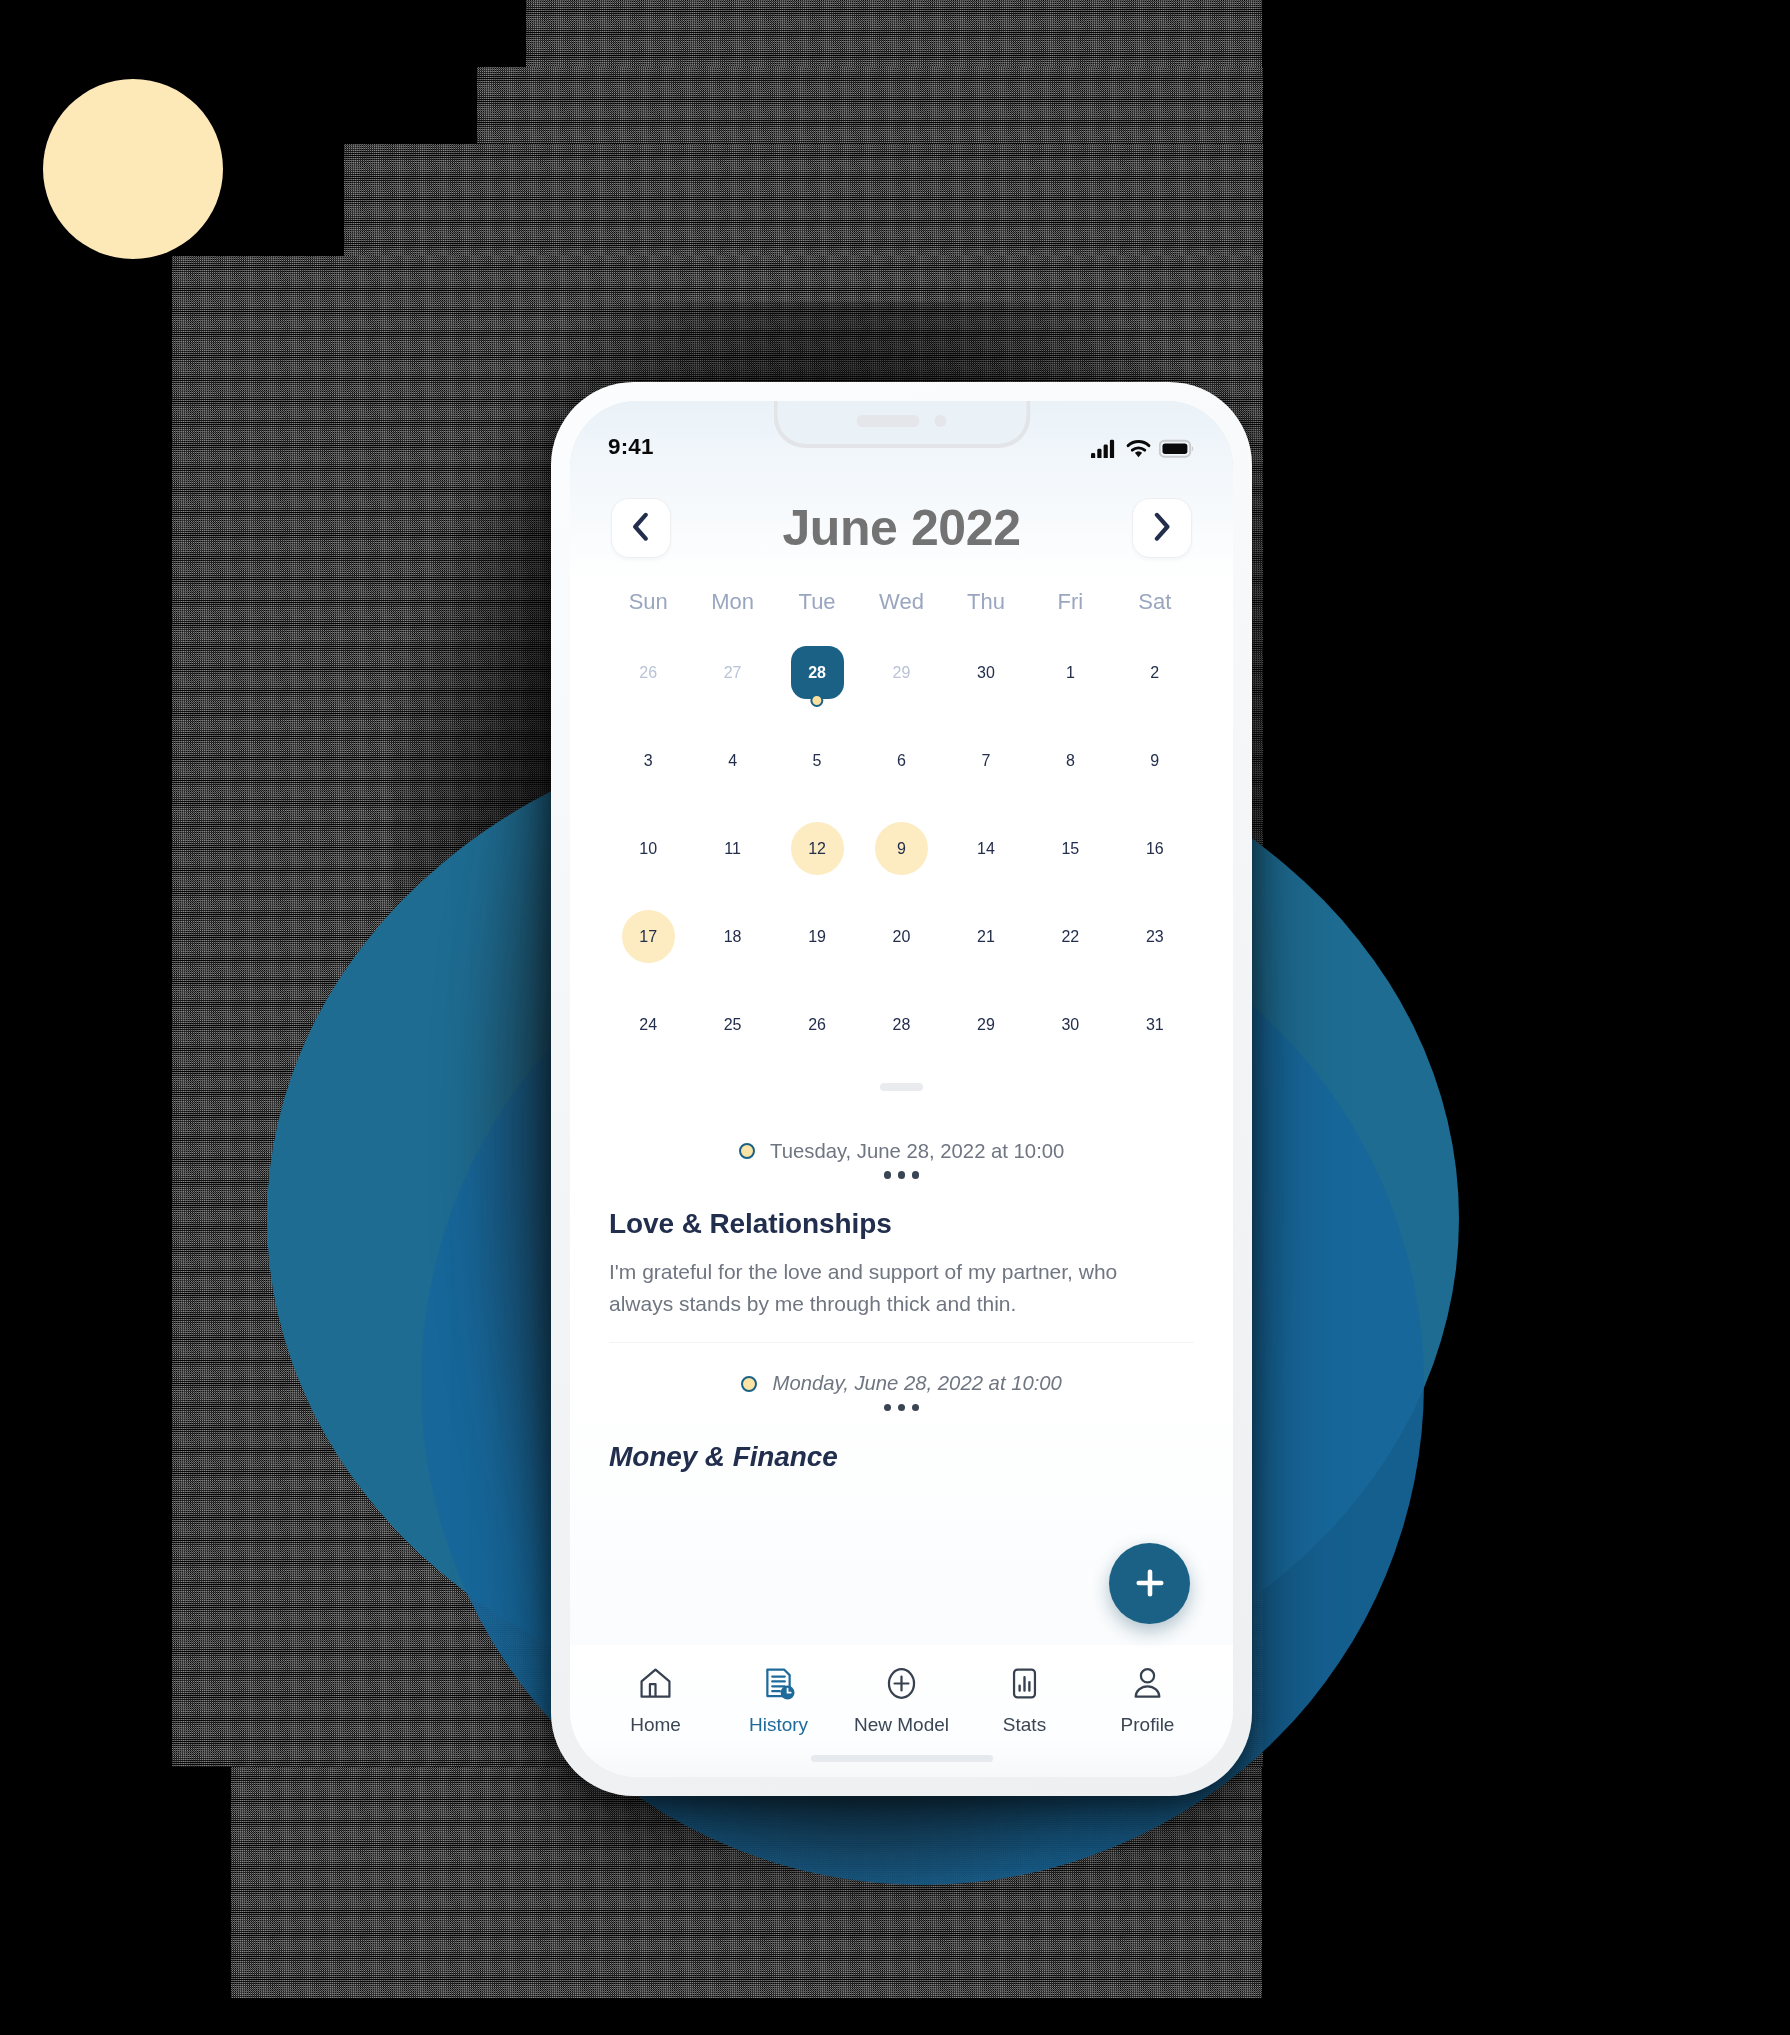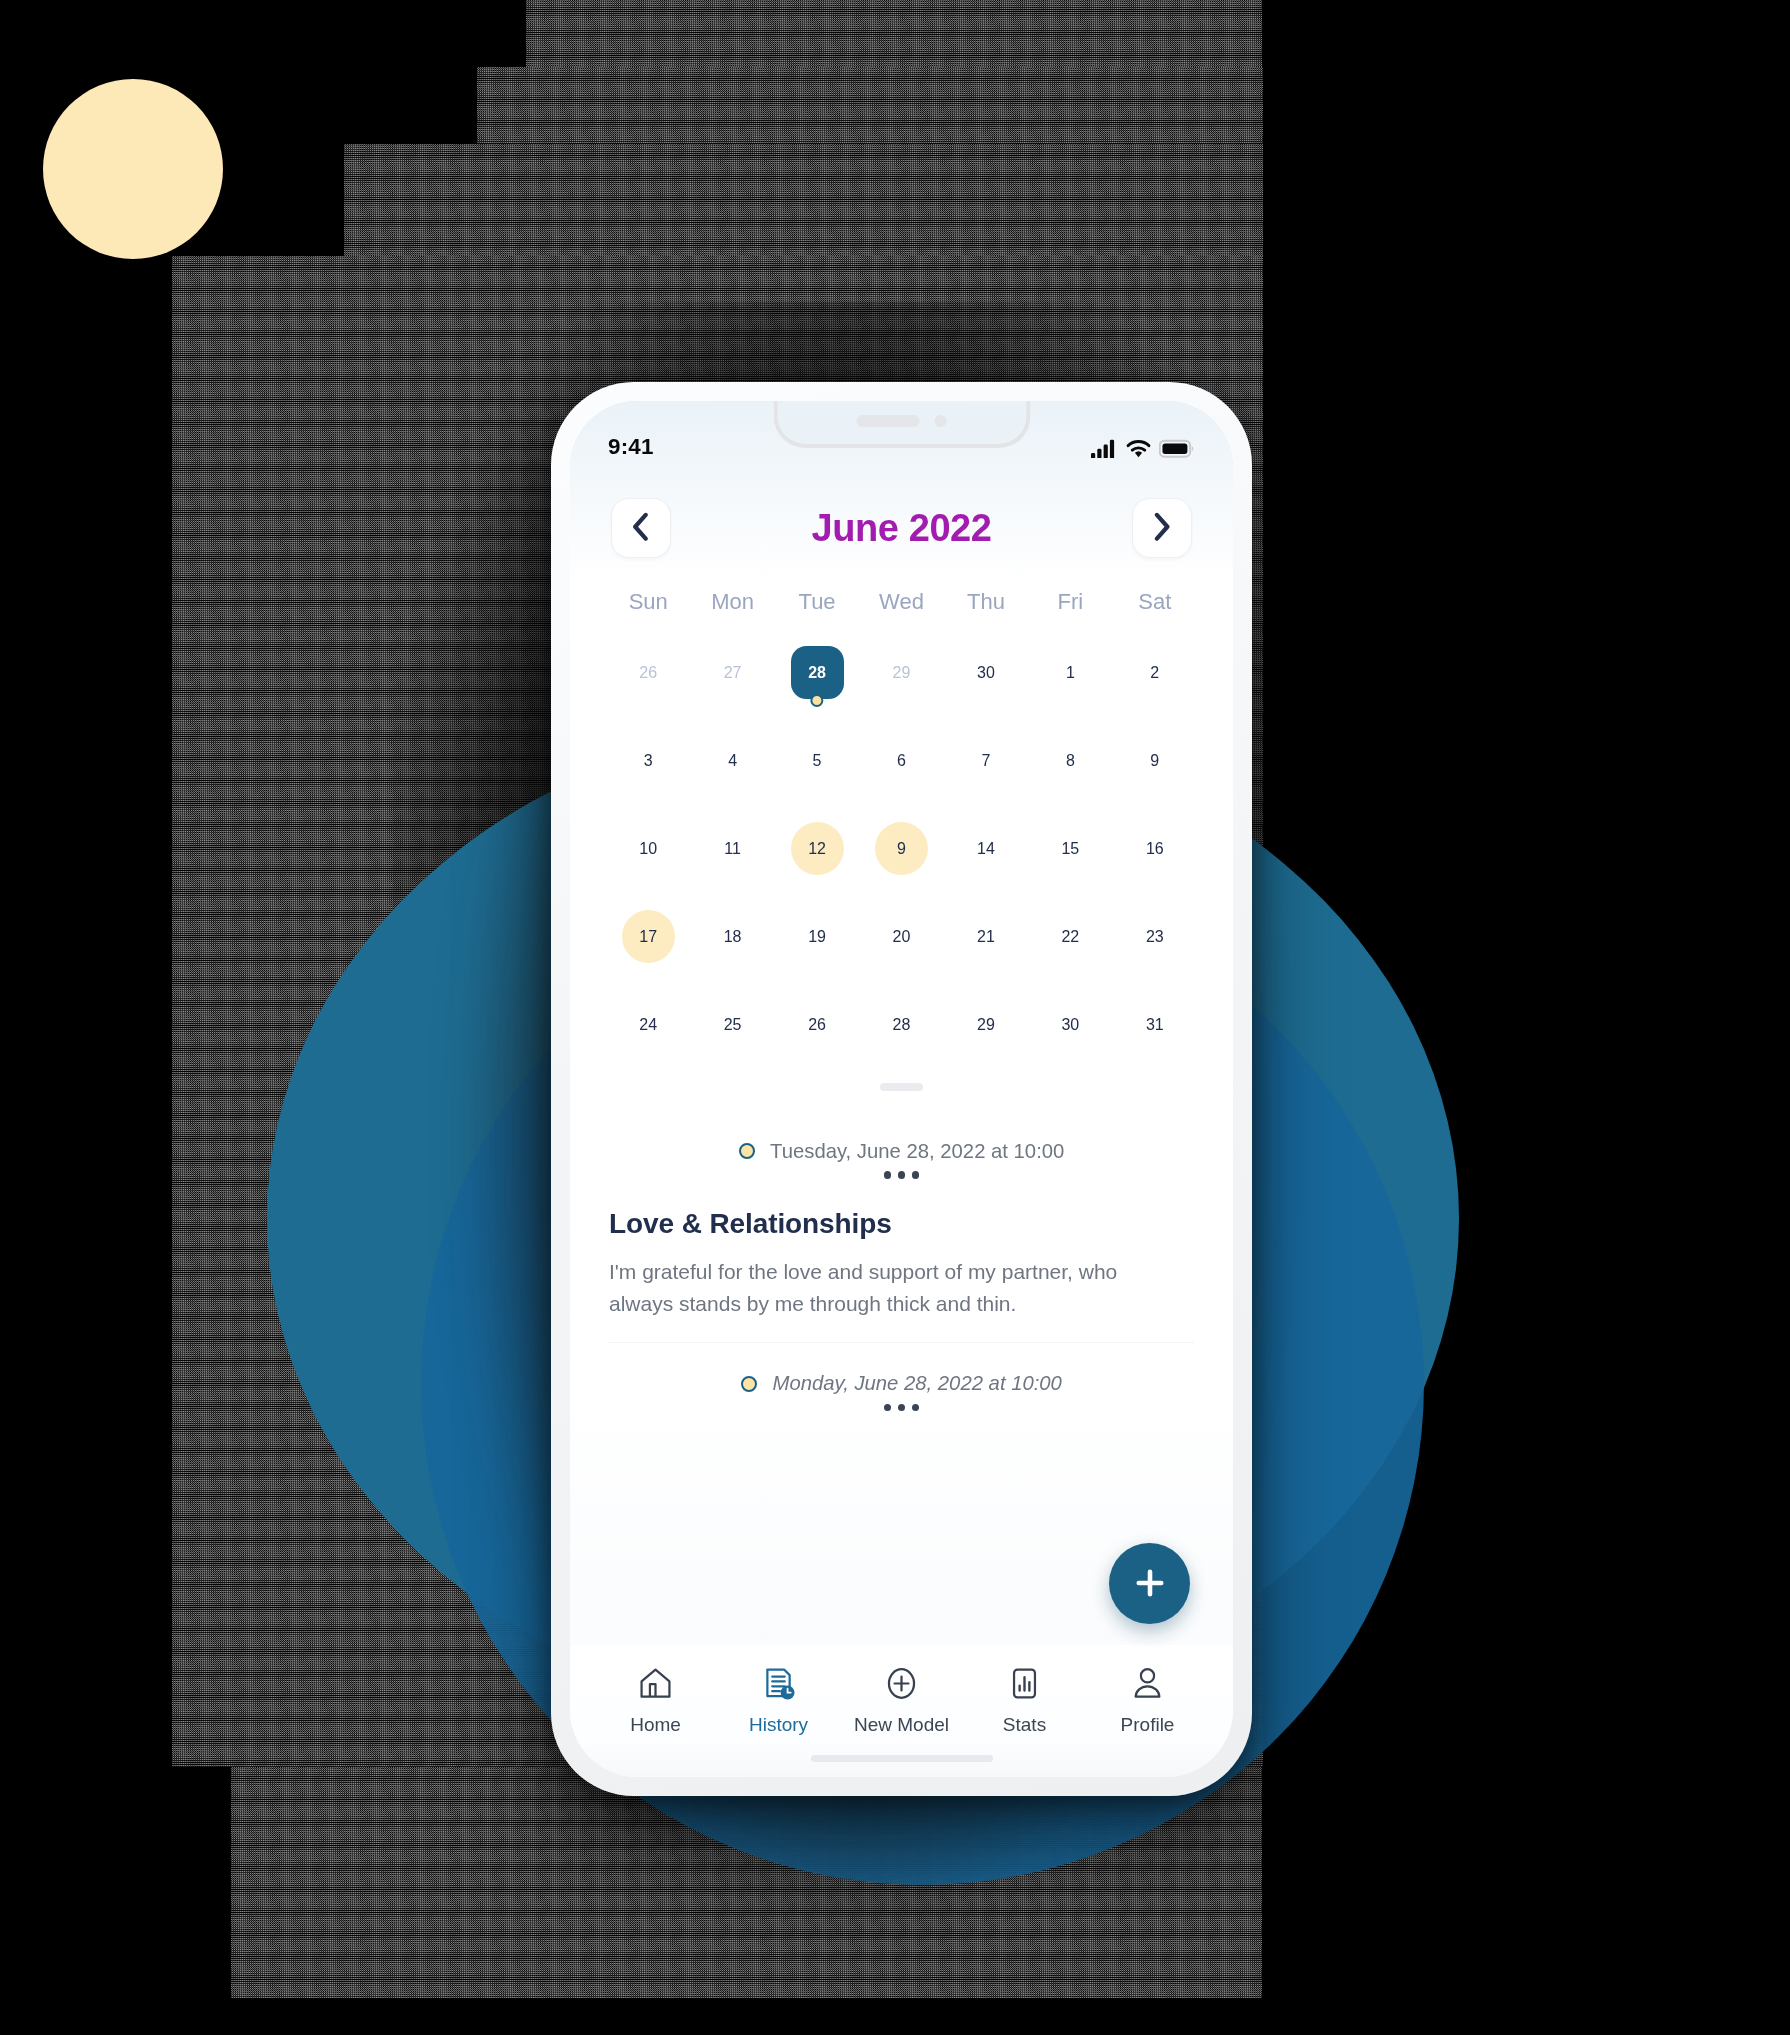"June 2022" .month-title { color: #a21caf -> #737373; font-size: 38px -> 50px }
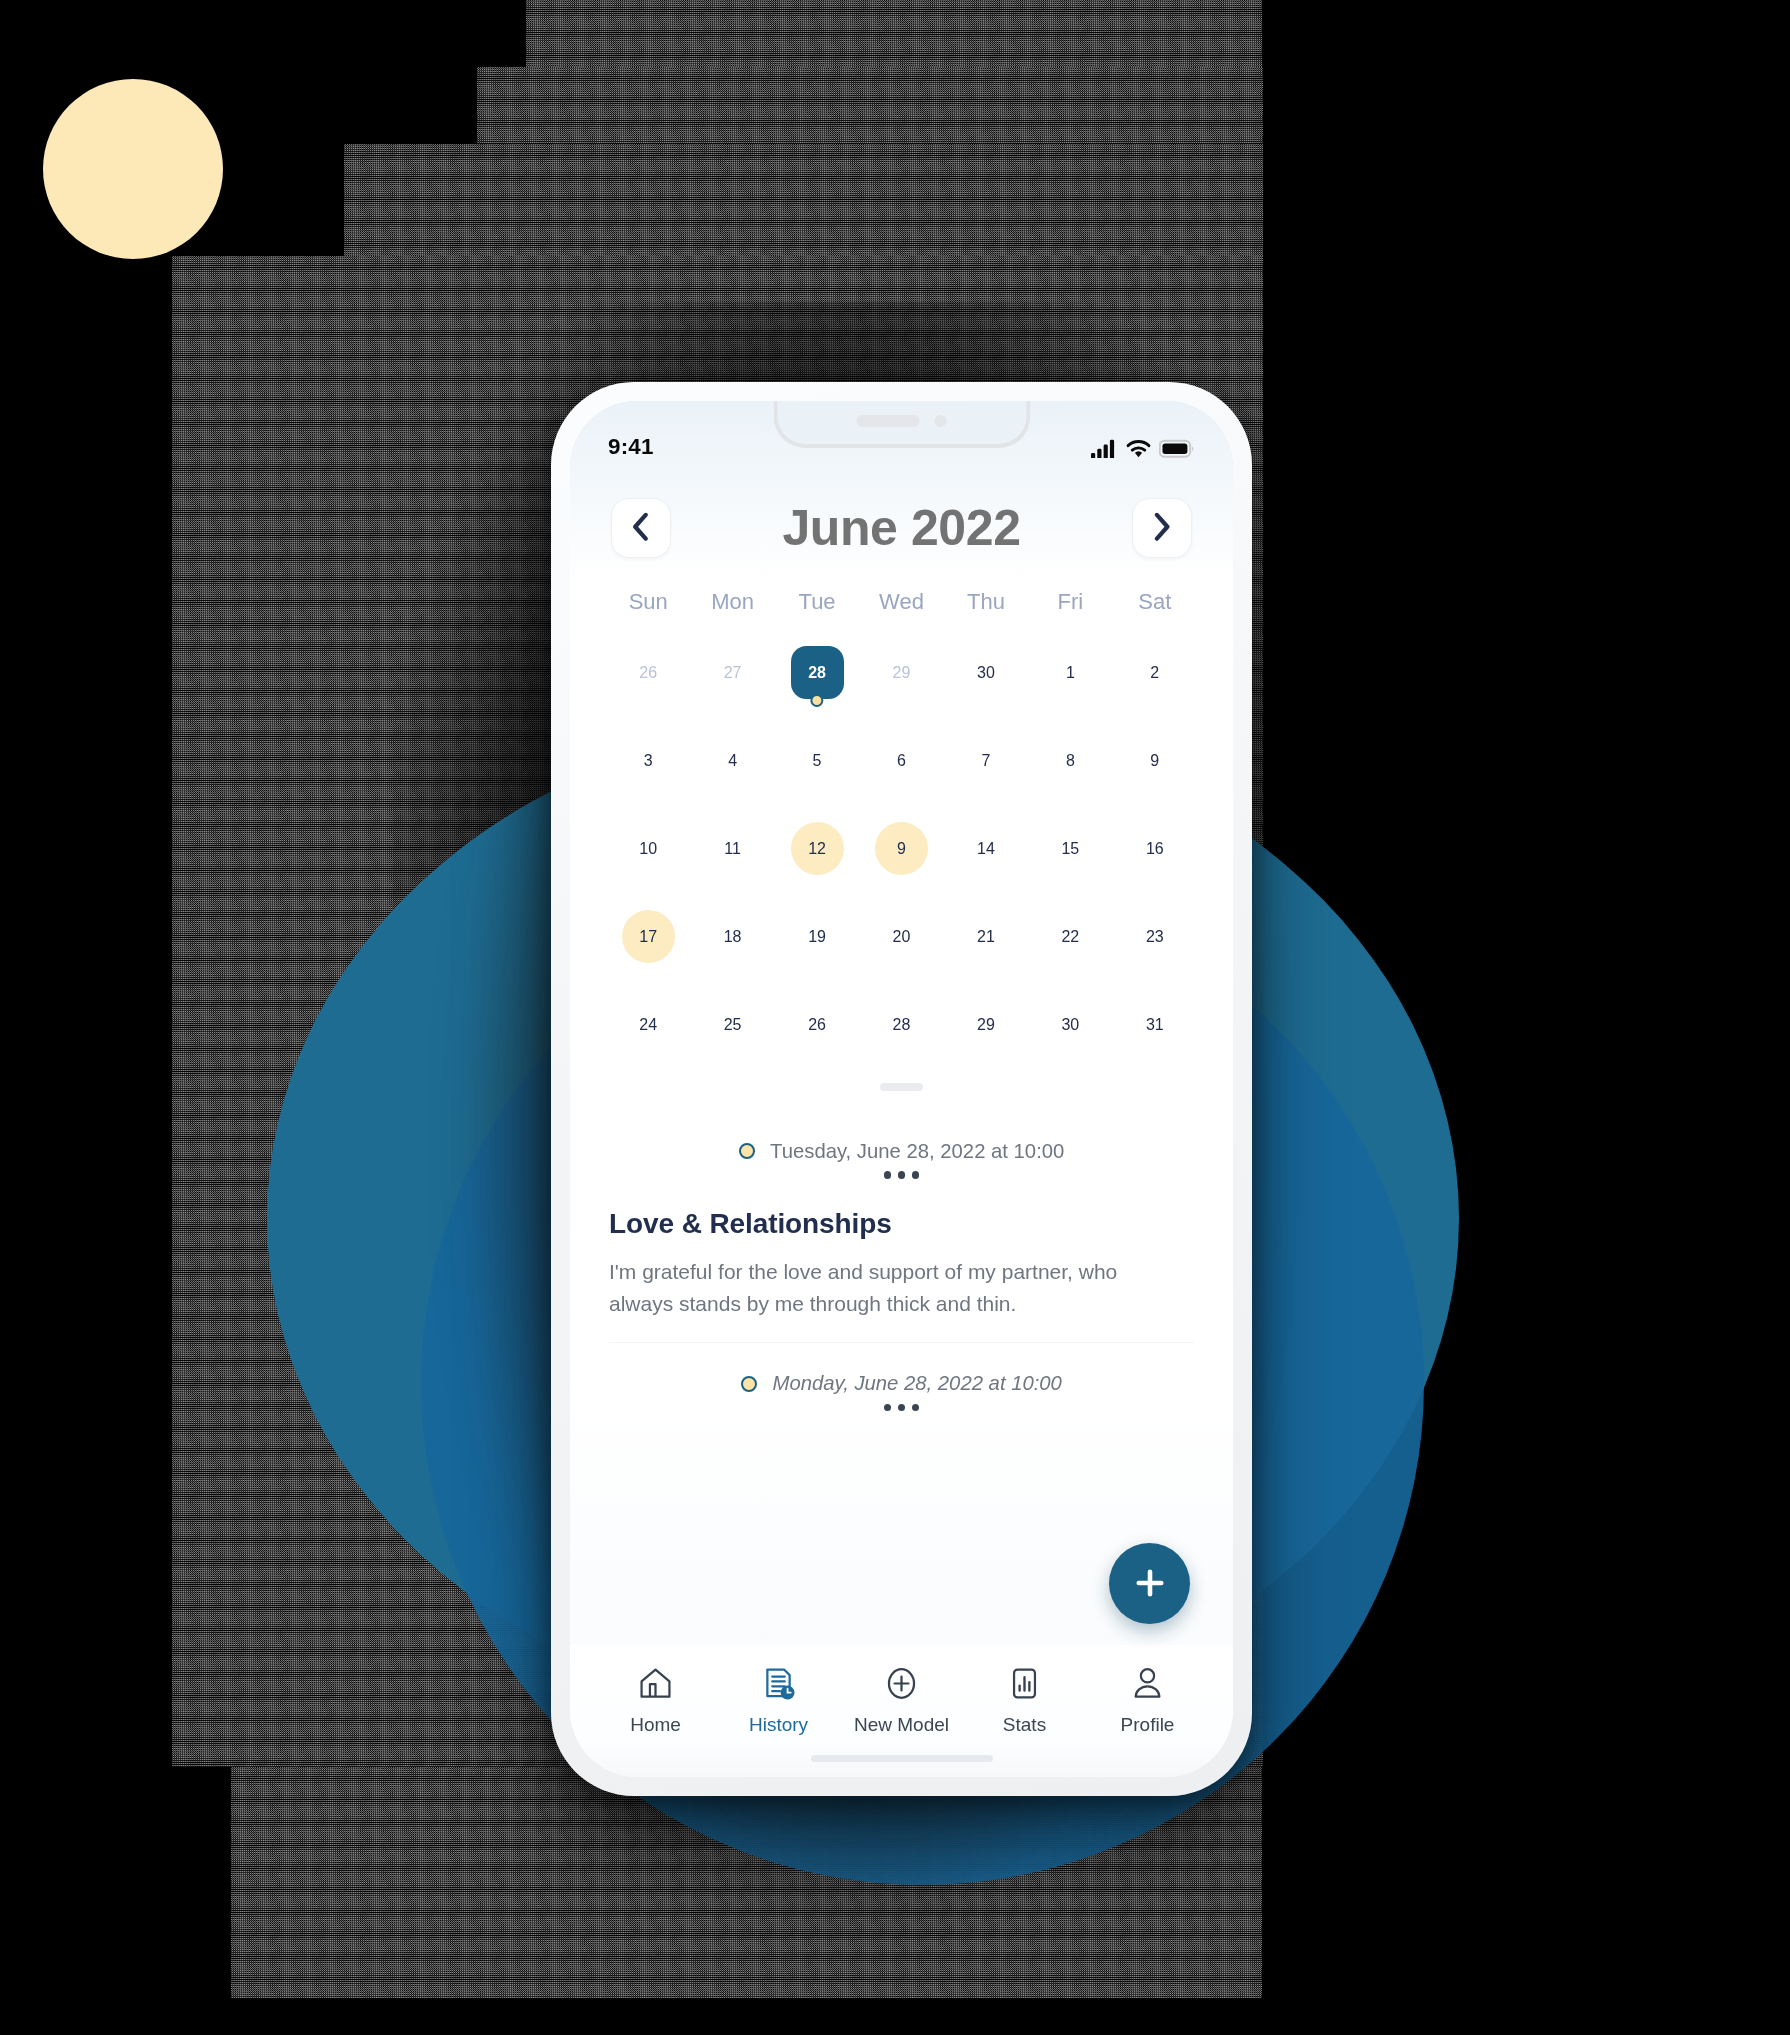"Money & Finance" div.entry-title { html: none -> <div>Money &amp; Finance</div> }
